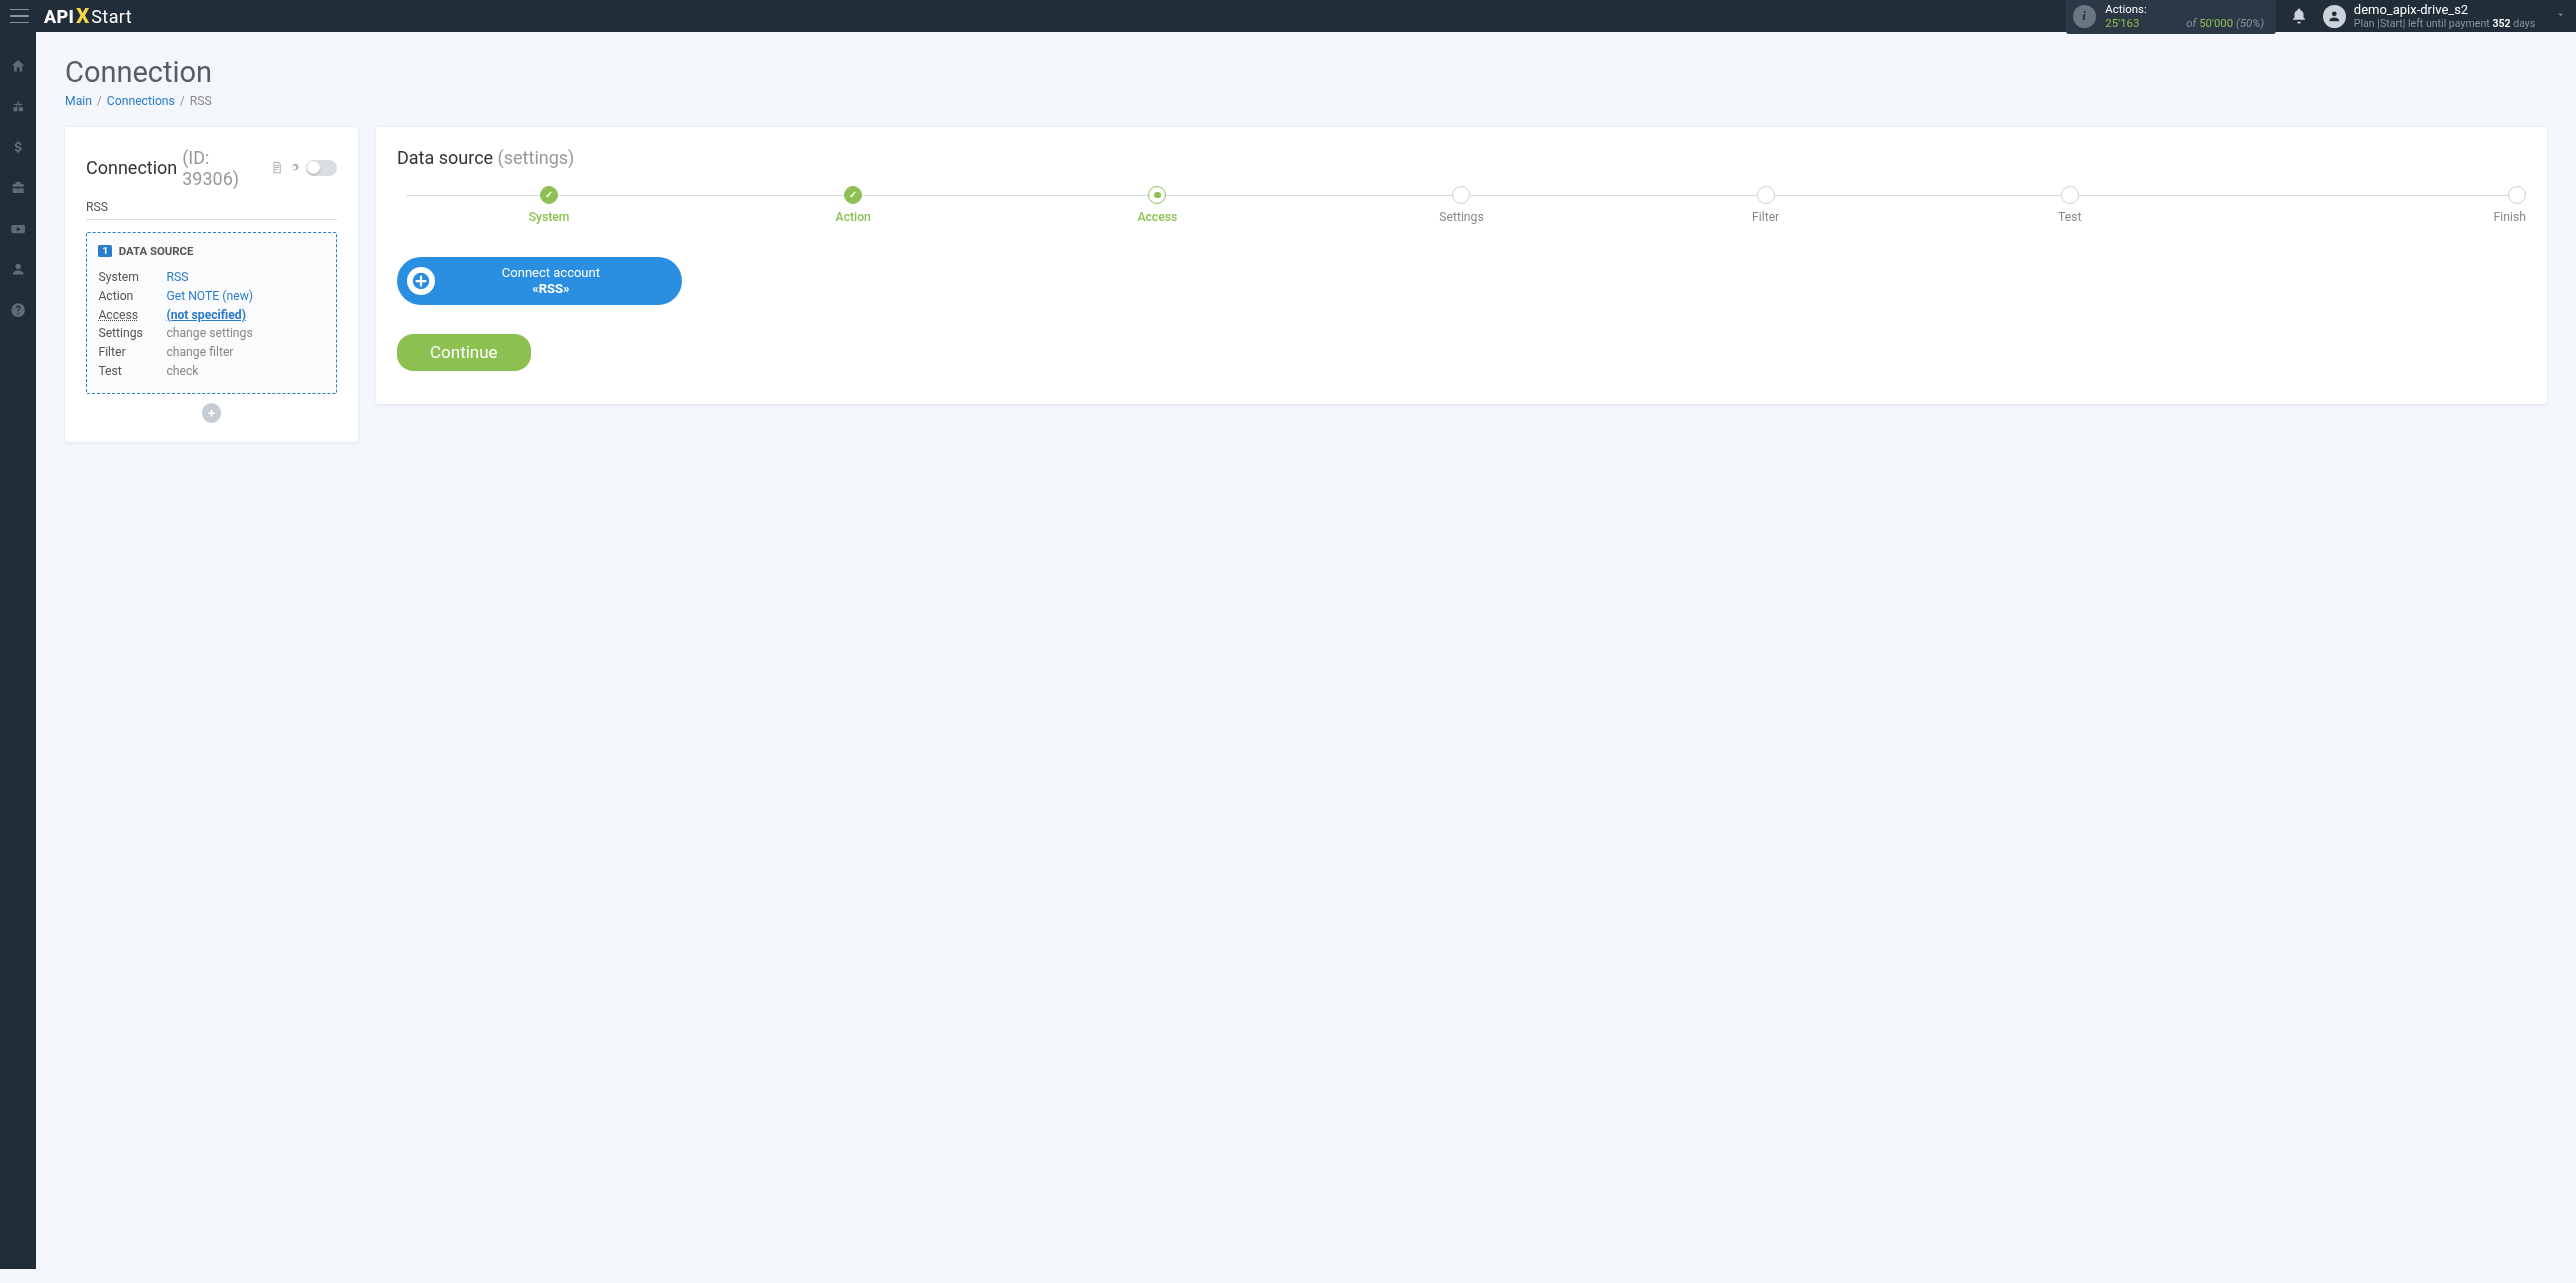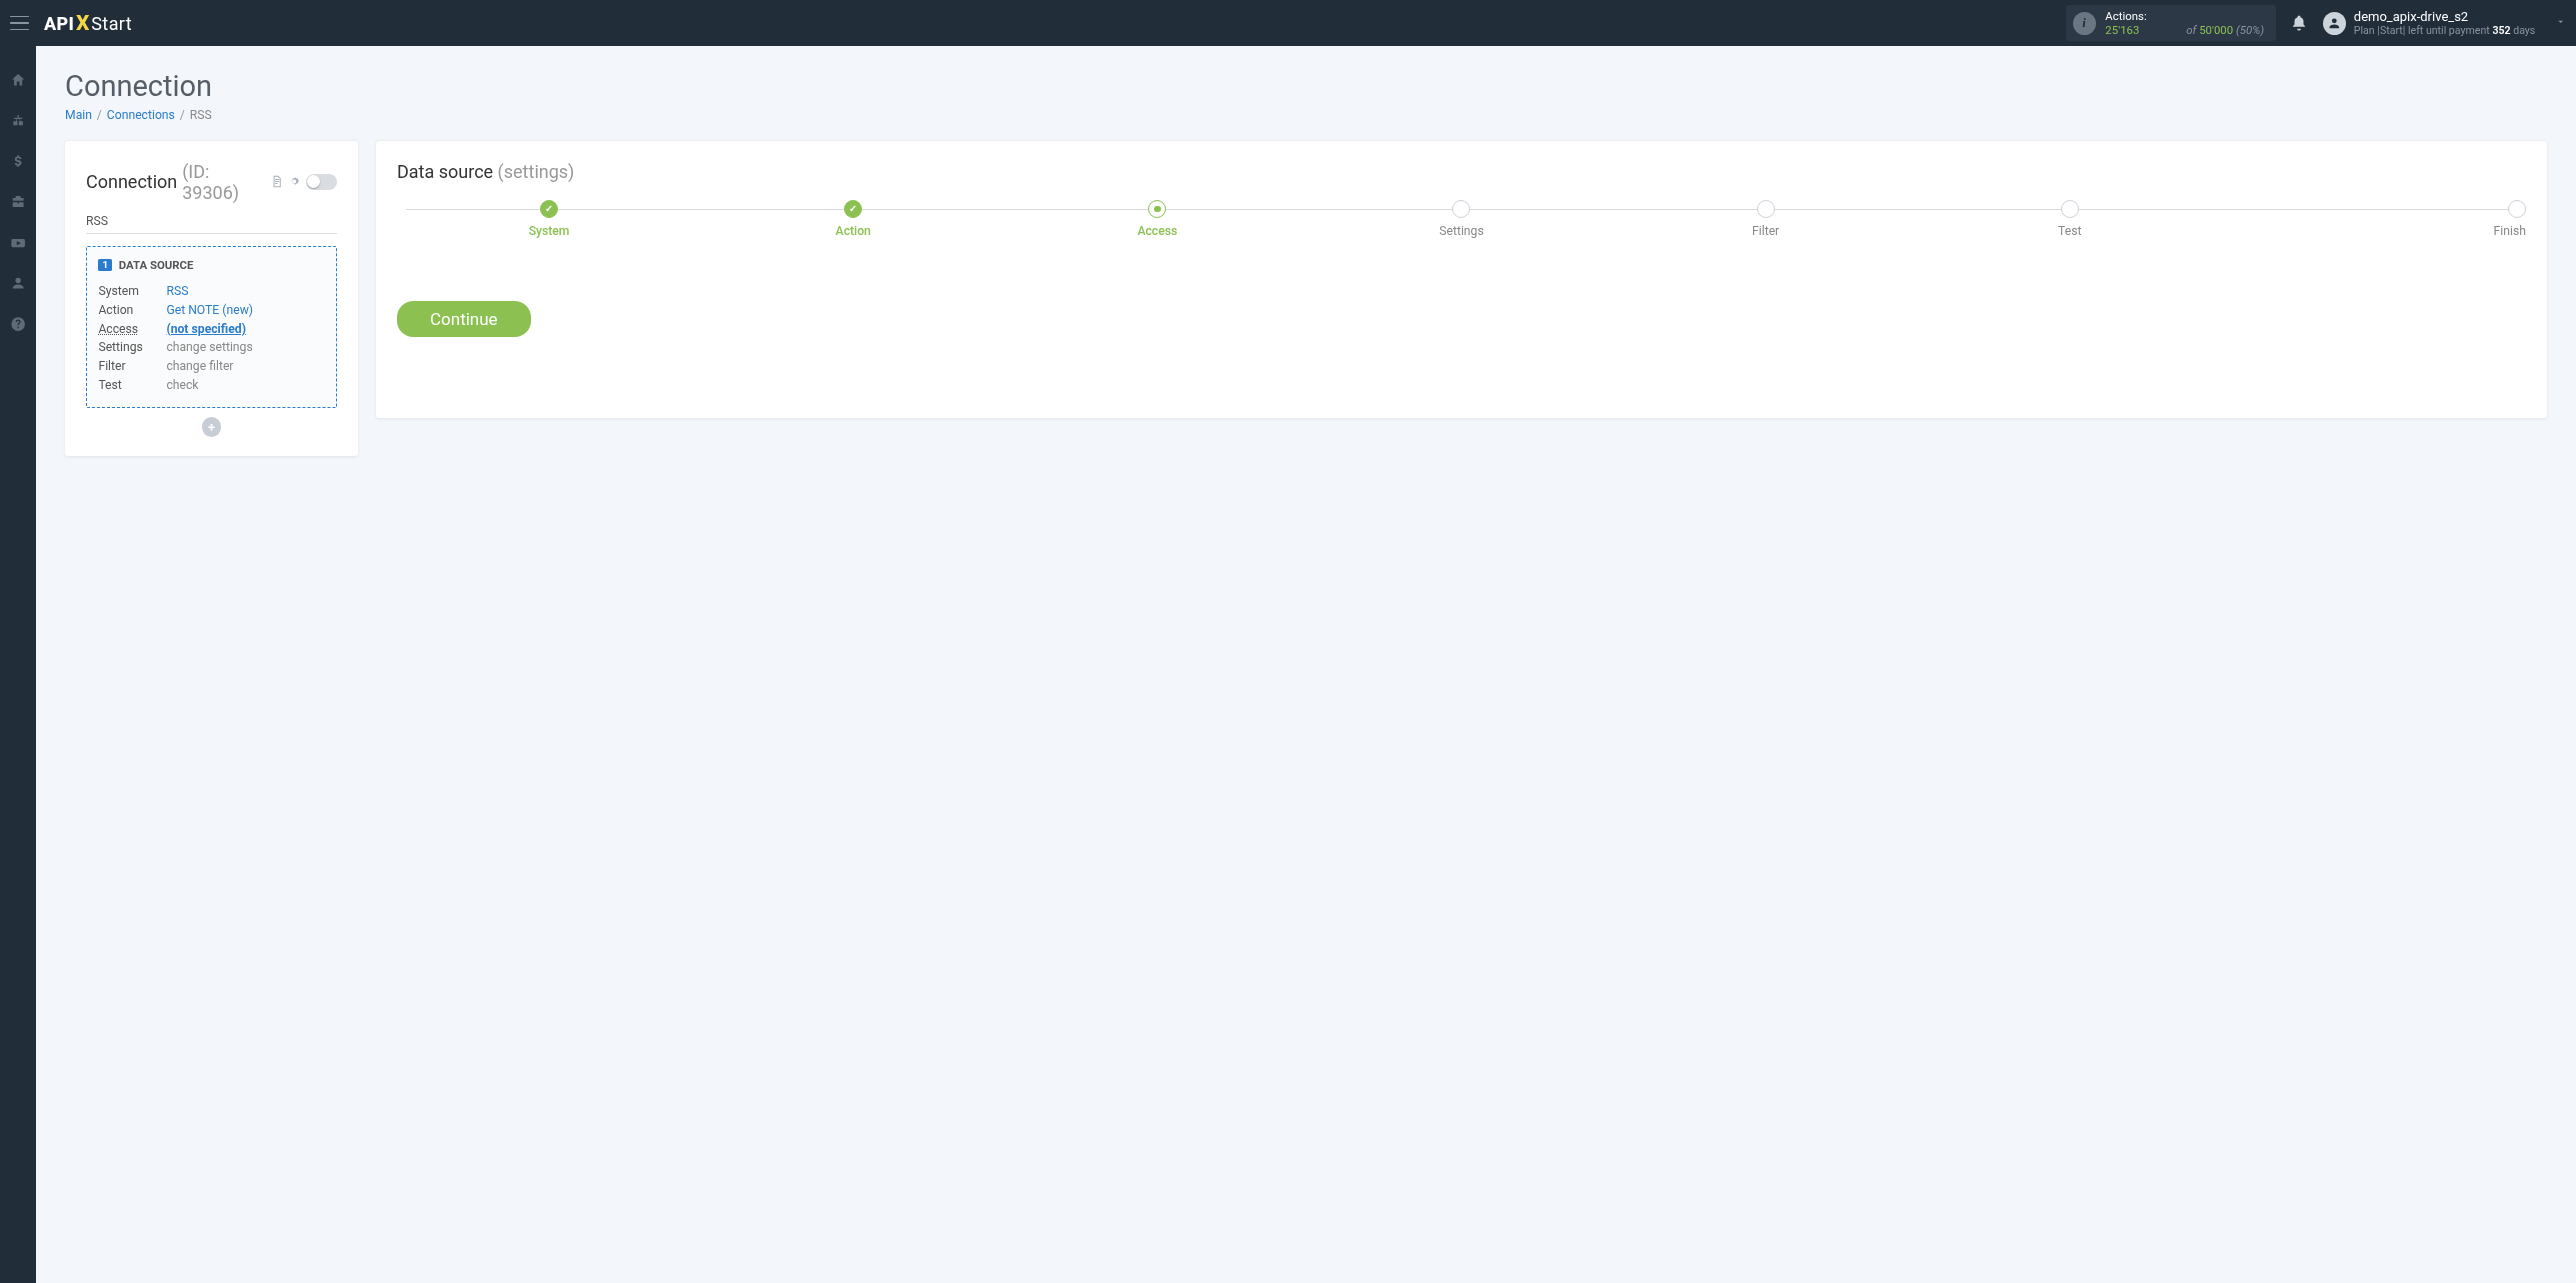"API" .topbar { height: 46px -> 32px }
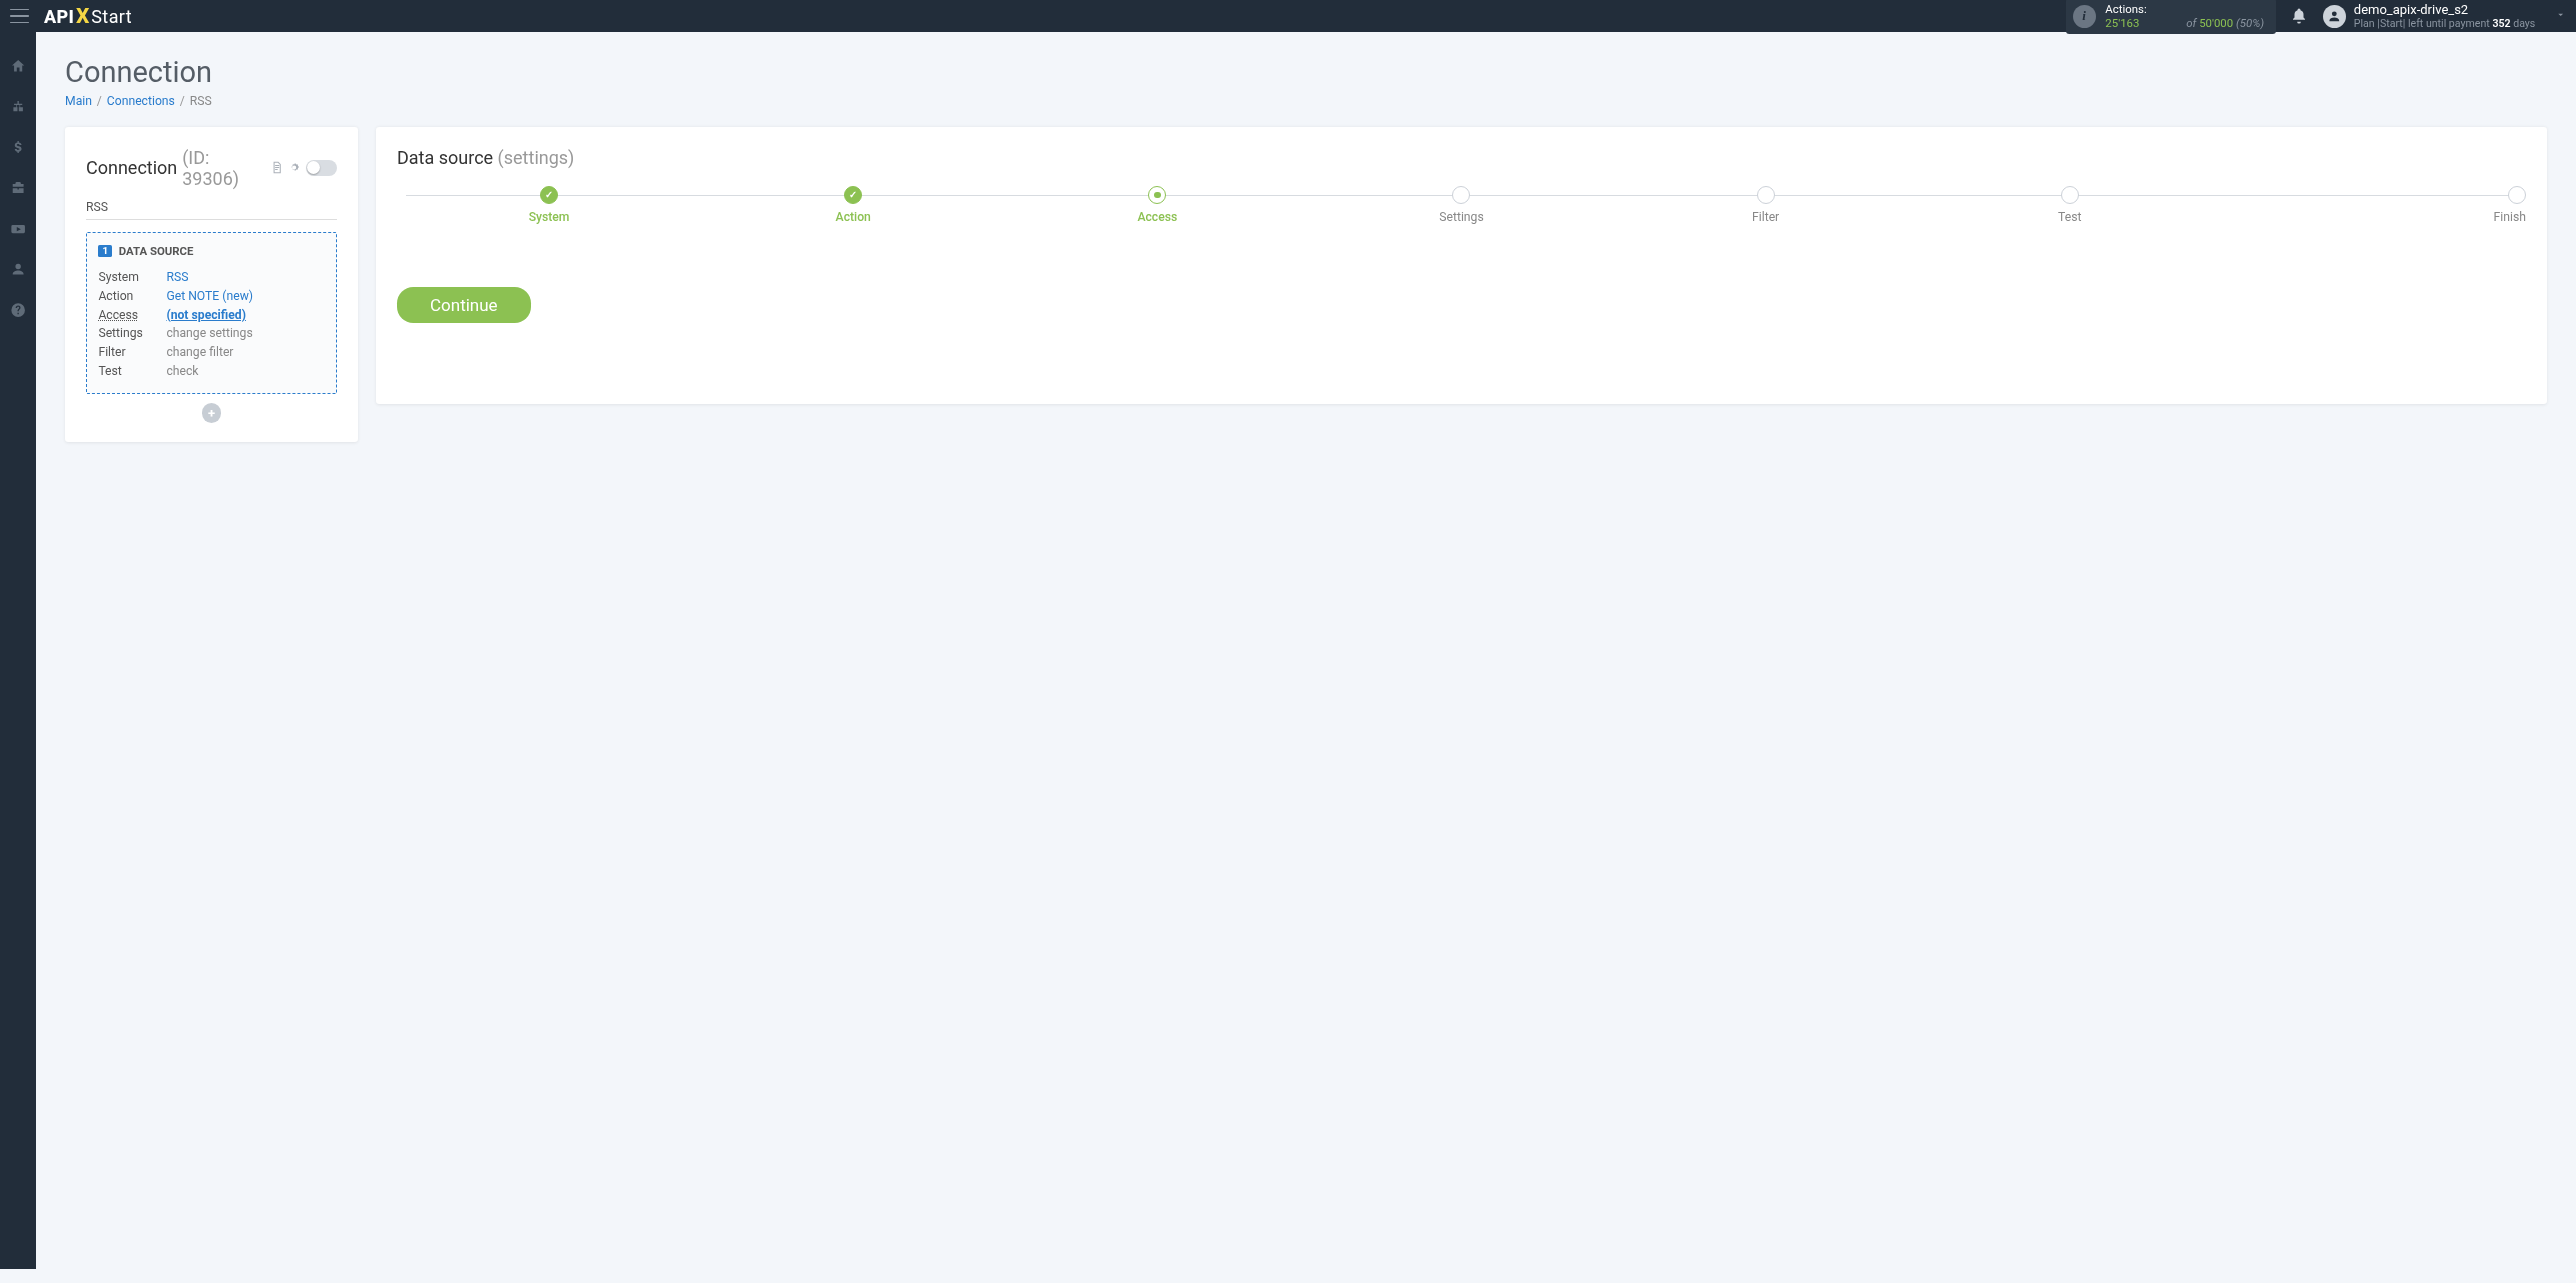"Connect account" button.connect-btn { html: none -> <button> <span> <svg> <circle></circle> <path></path> </svg> </span> <span><span>Connect account</span><br><span>«RSS»</span></span> </button> }
